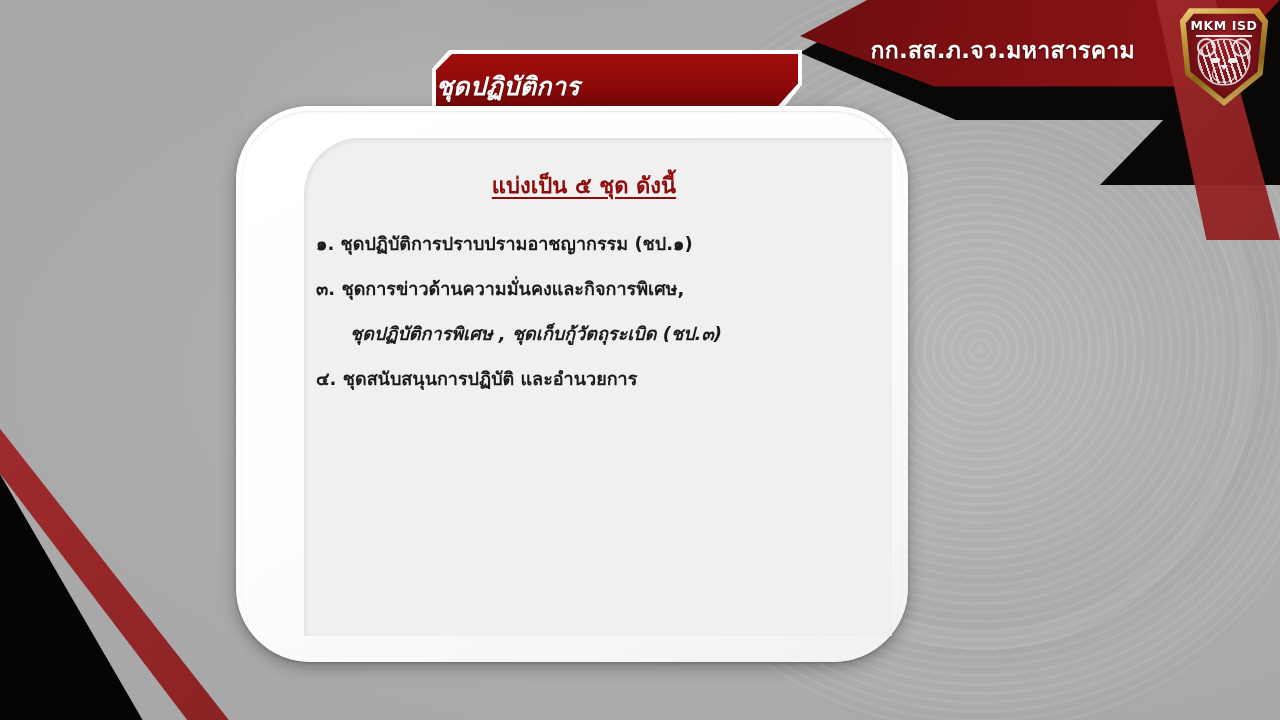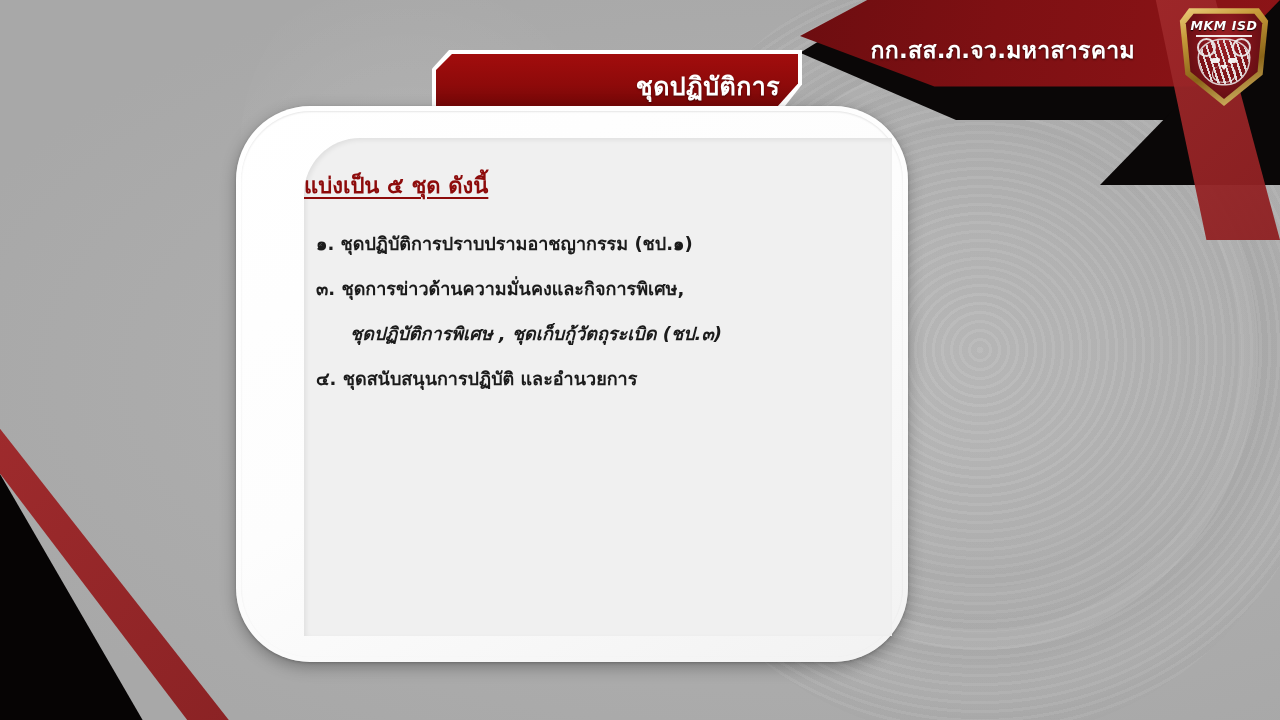"MKM ISD" .logo-text { font-style: italic -> none }
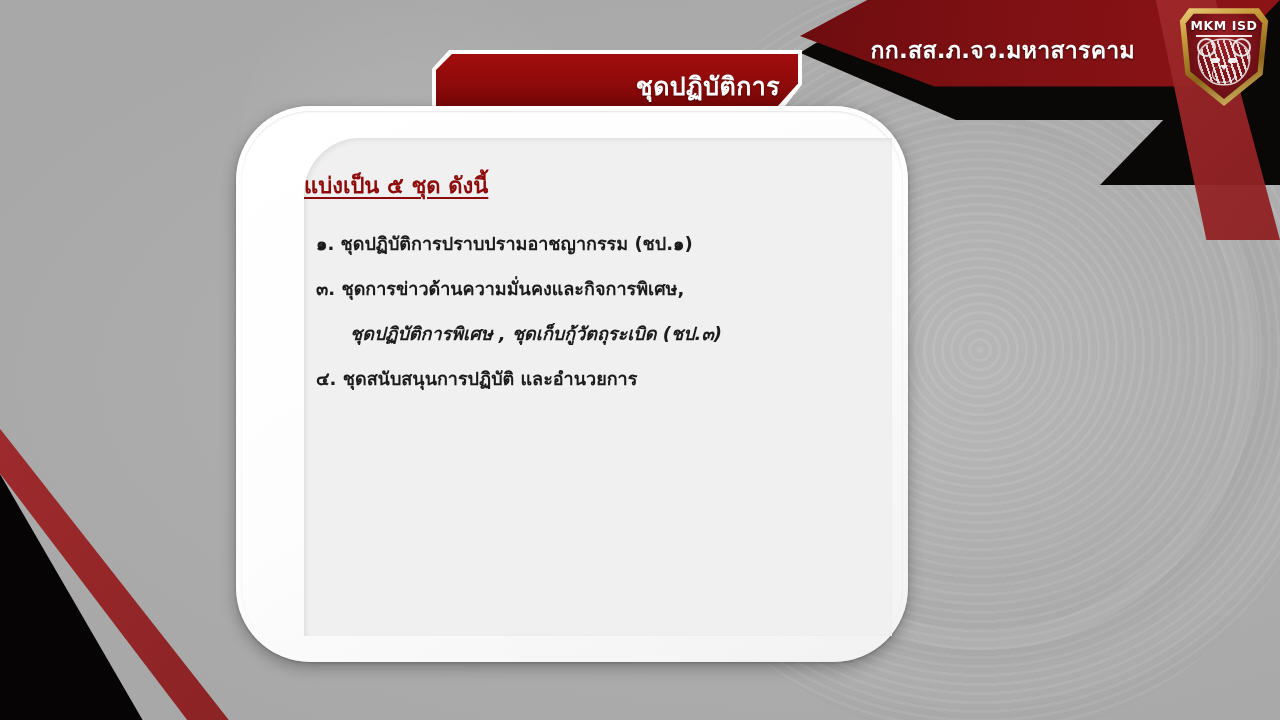"ชุดปฏิบัติการ" .banner-fill { font-style: none -> italic; justify-content: flex-end -> flex-start }
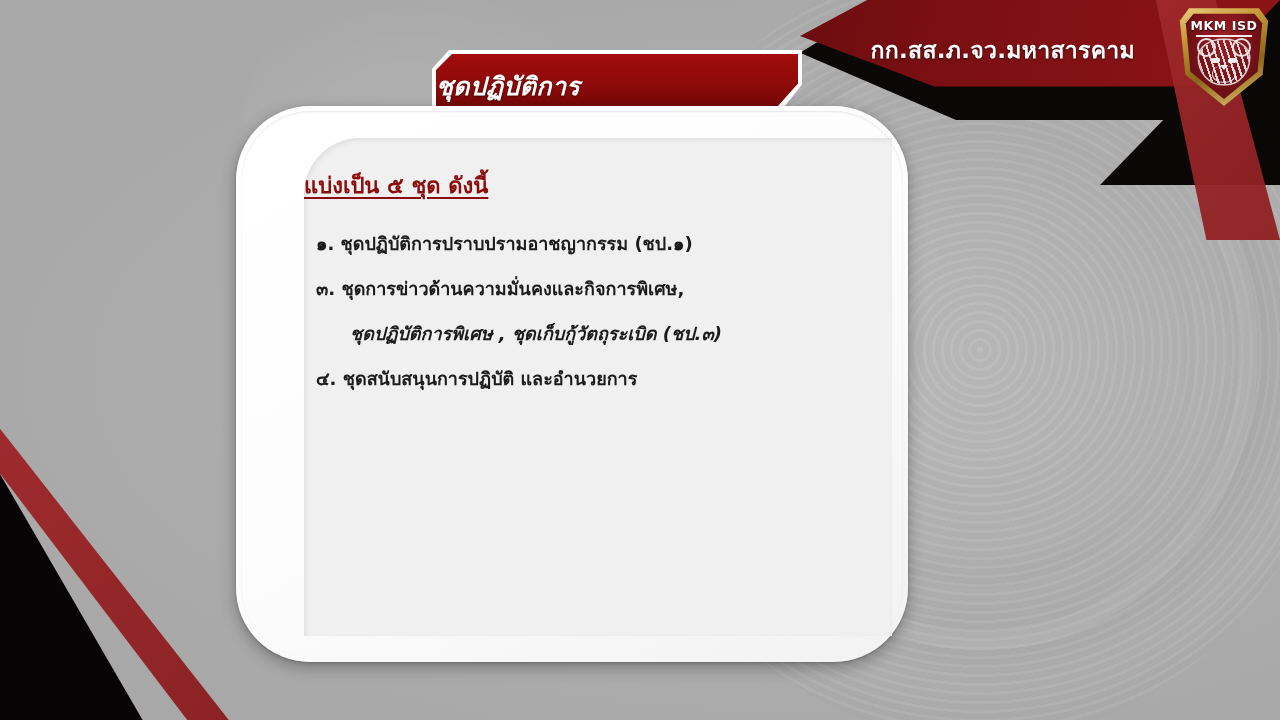"แบ่งเป็น ๕ ชุด ดังนี้" .card-heading { text-align: left -> center }
